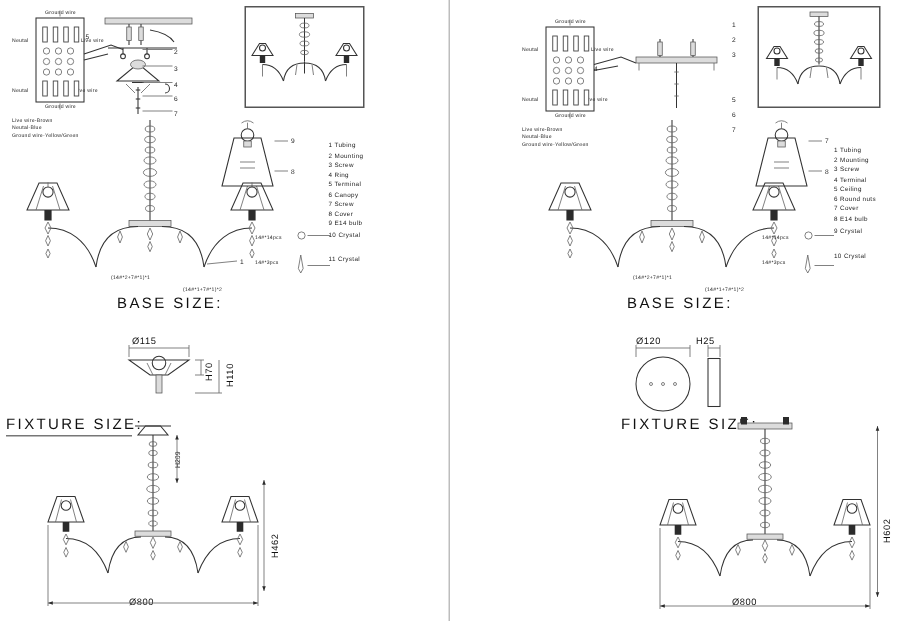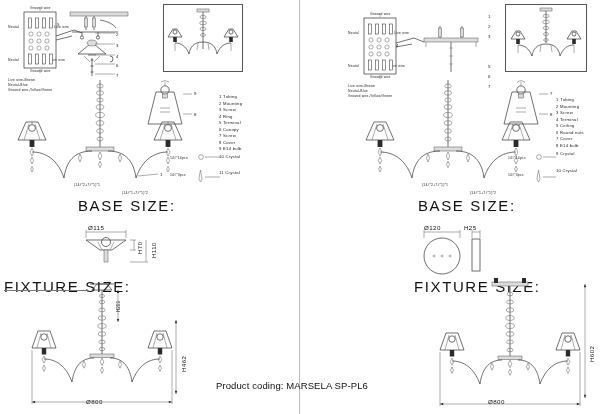"BASE SIZE:" .hdr { font-size: 15px -> 10px }
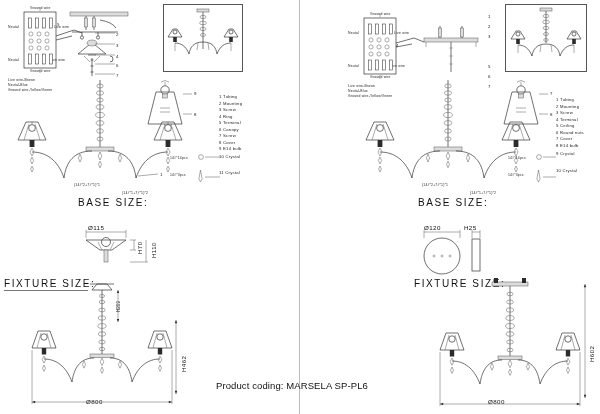"Product coding: MARSELA SP-PL6" div.prod { html: <div> <span>Product coding:</span> <span>MARSELA SP-PL6</span> </div> -> none }
